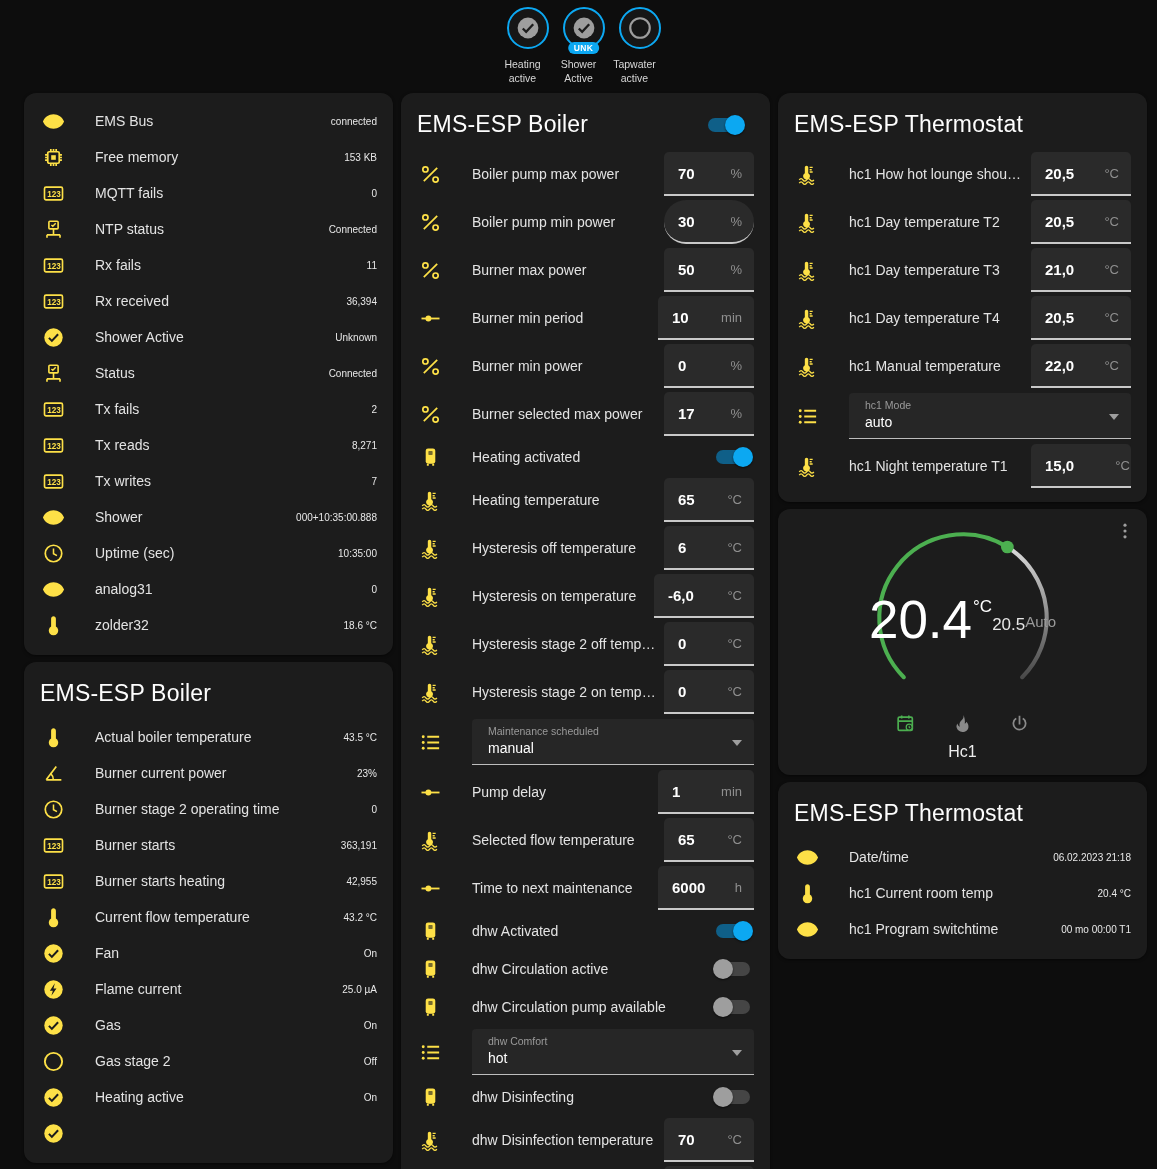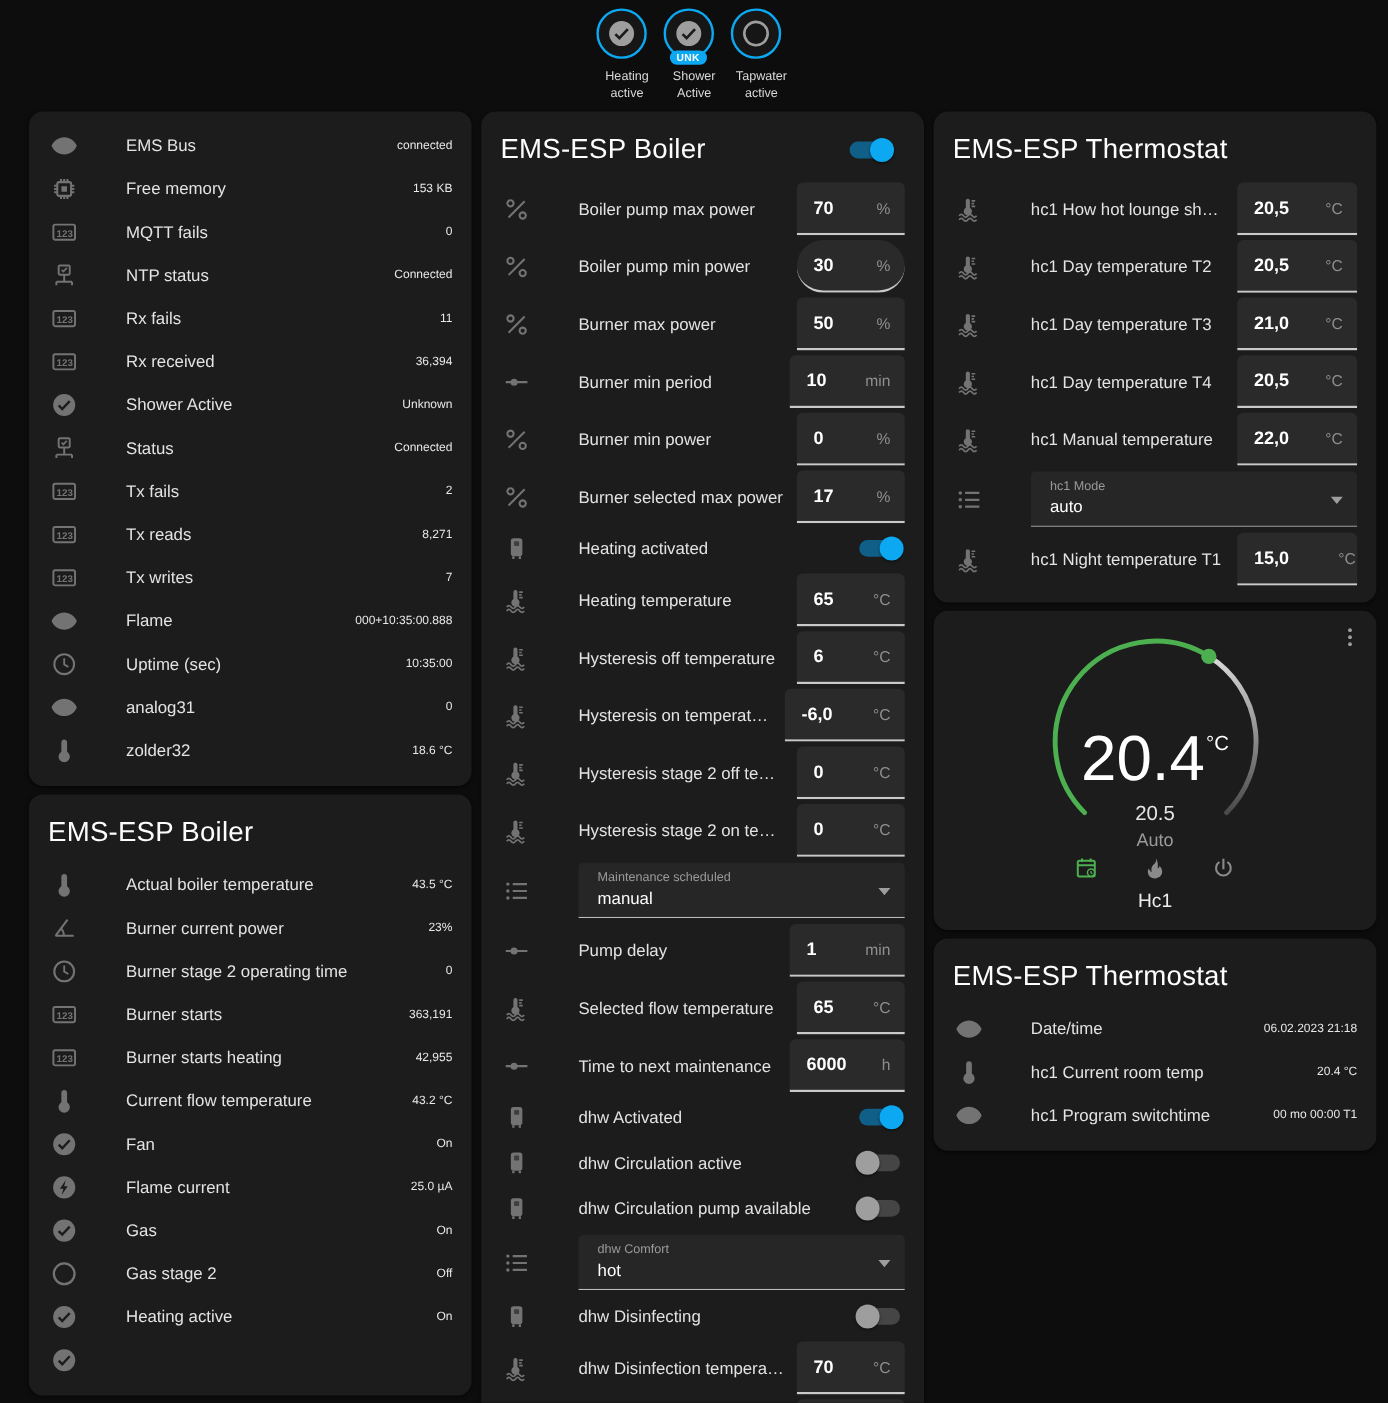"UNK" .badge { align-items: flex-start -> flex-end }
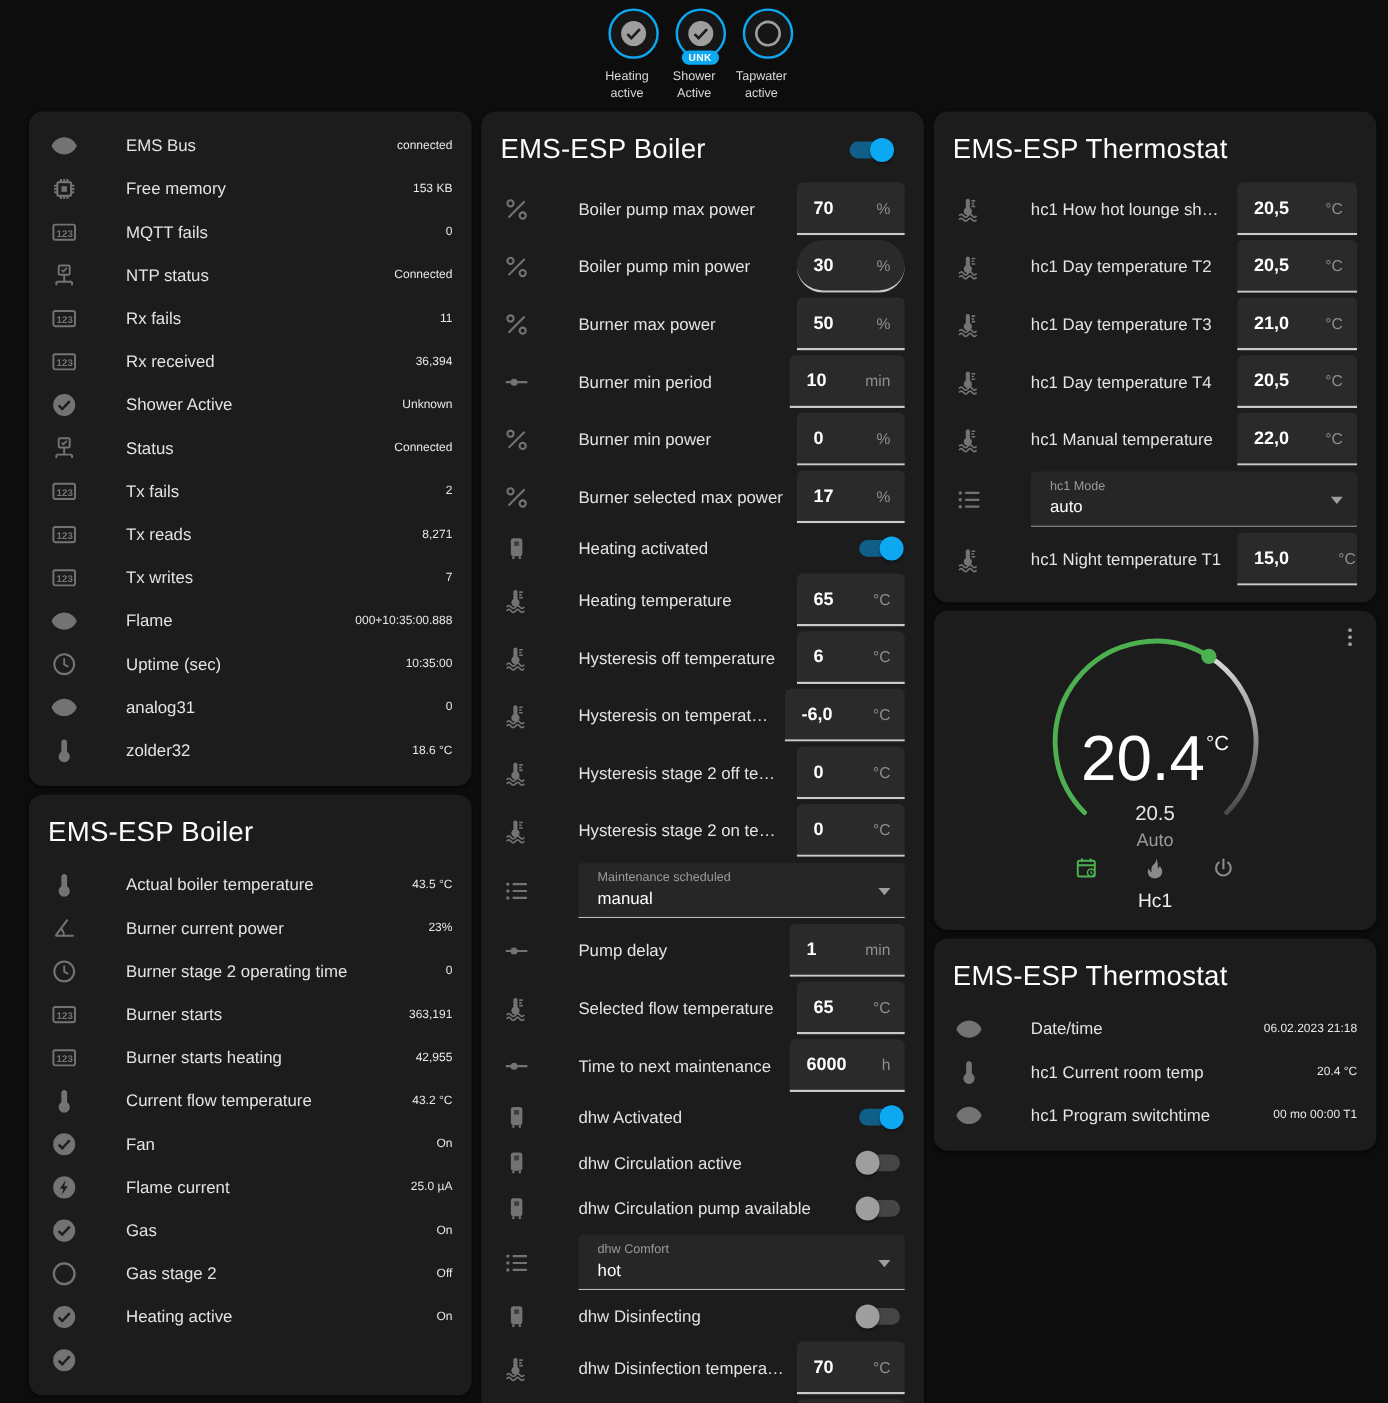"123" .row .icon { color: #737373 -> #fde047; margin-right: 40px -> 30px }
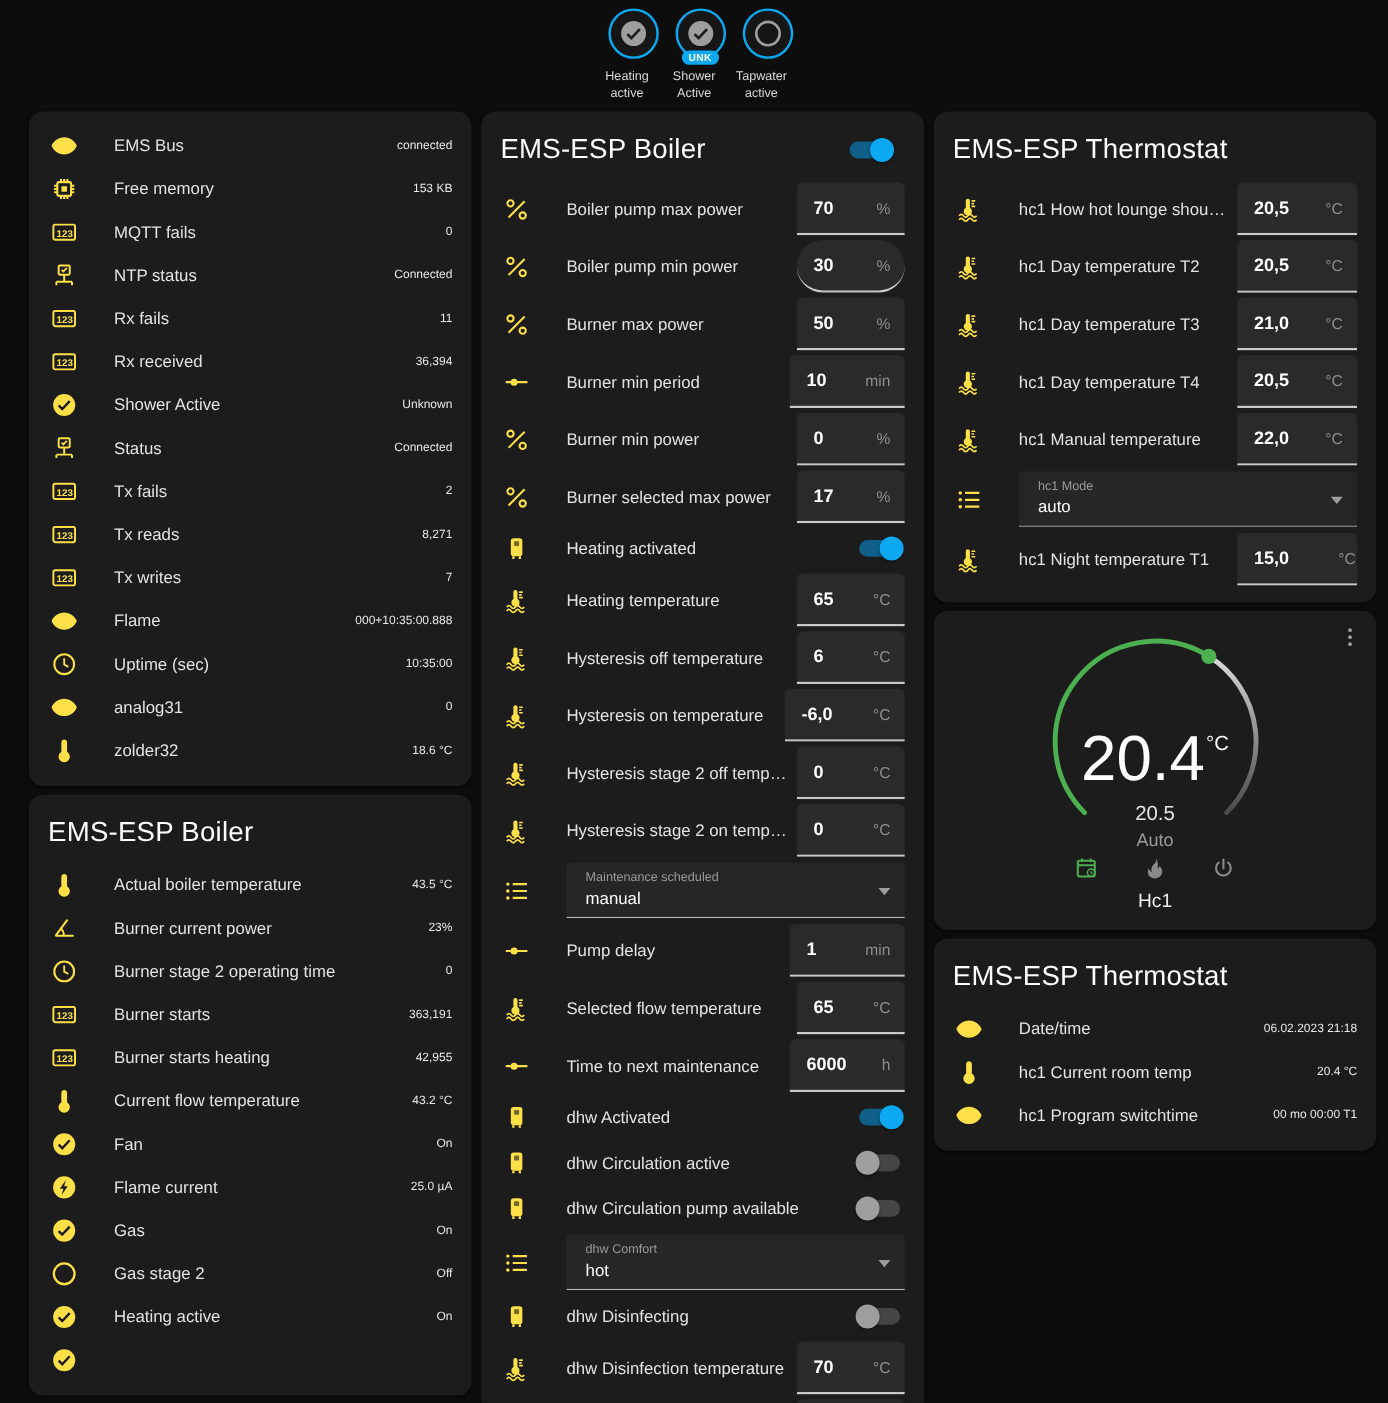"Flame" div.lbl { text: Flame -> Shower }
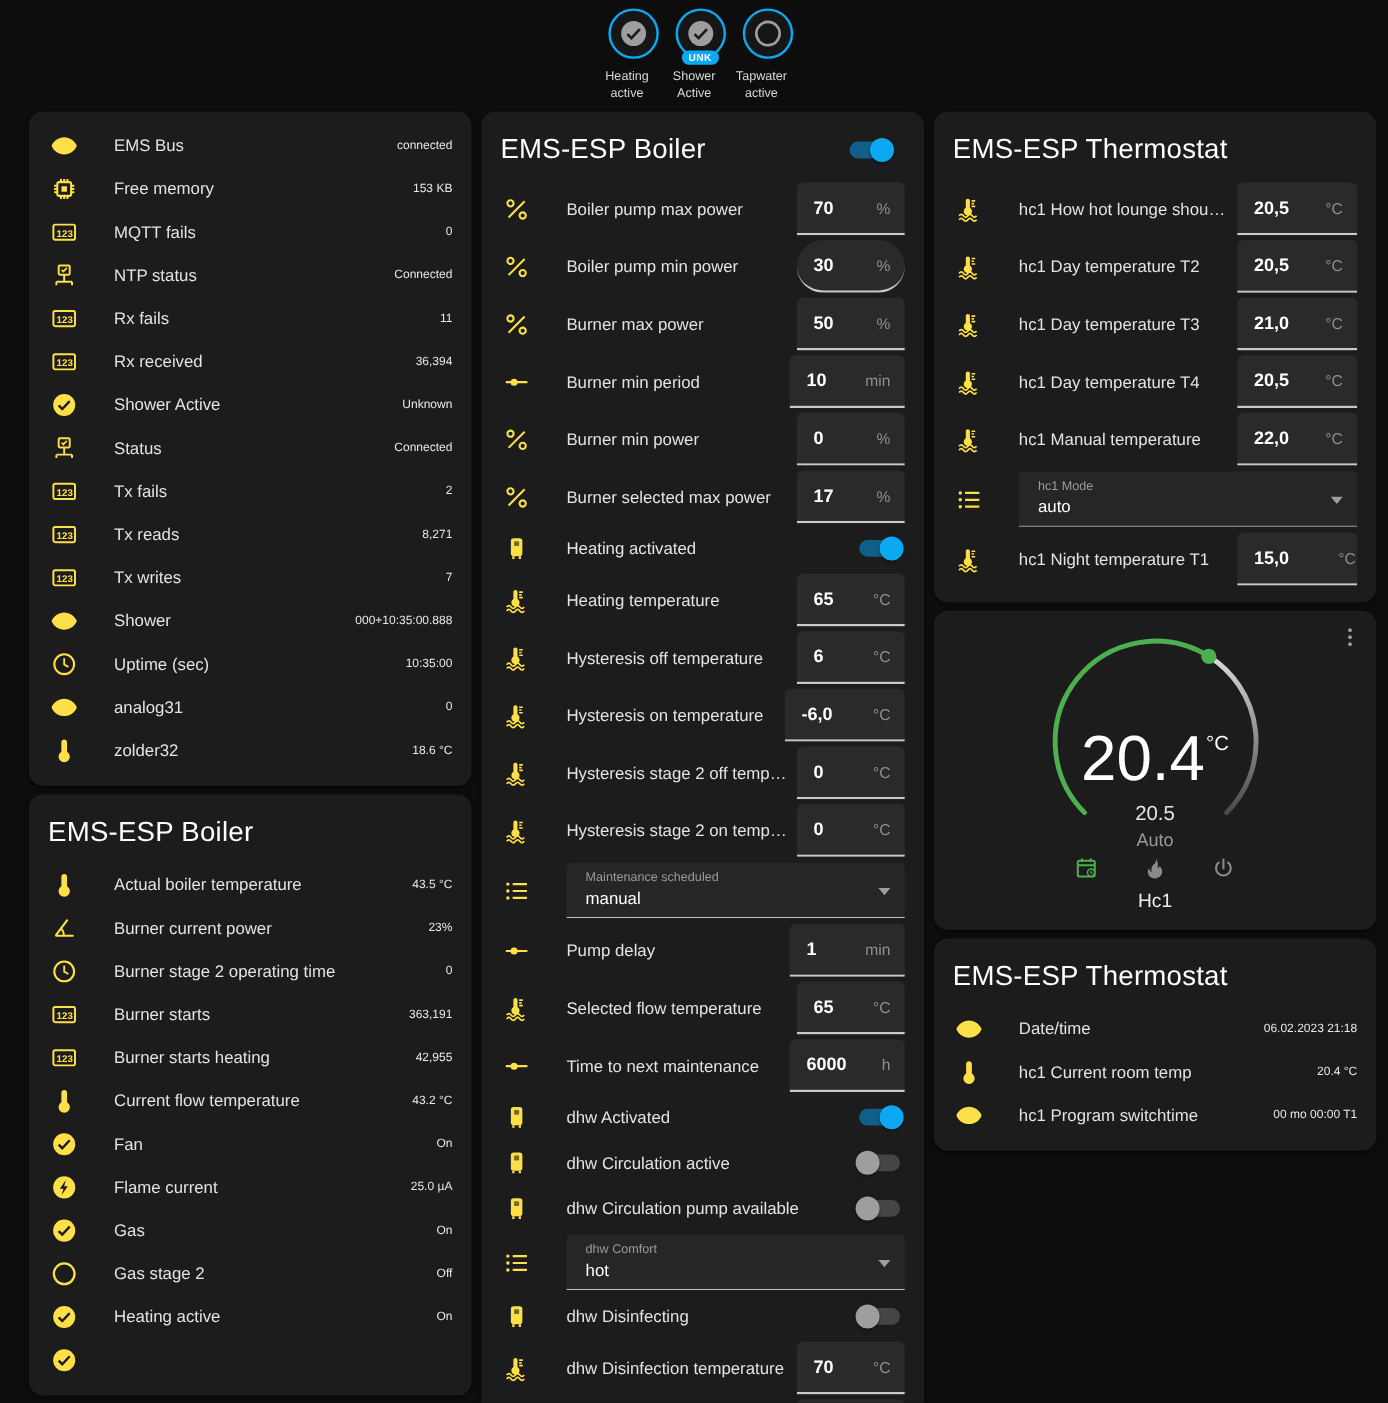"20.4" .dial-texts { flex-direction: column -> row; justify-content: flex-end -> center }
